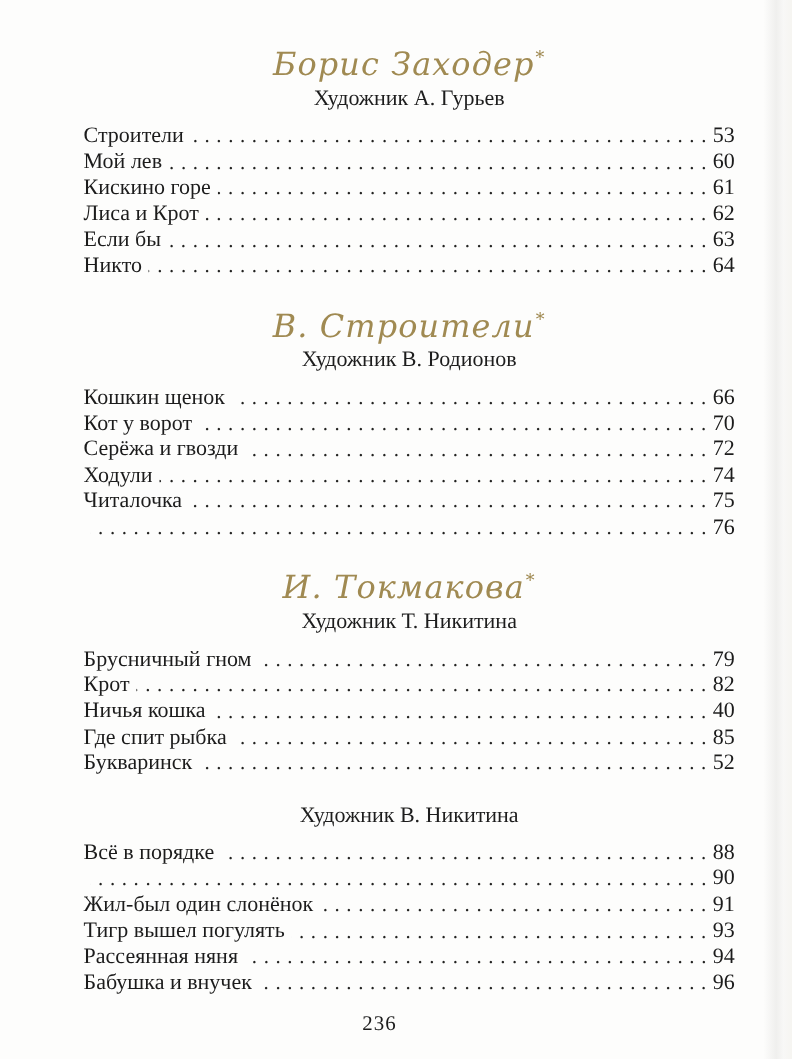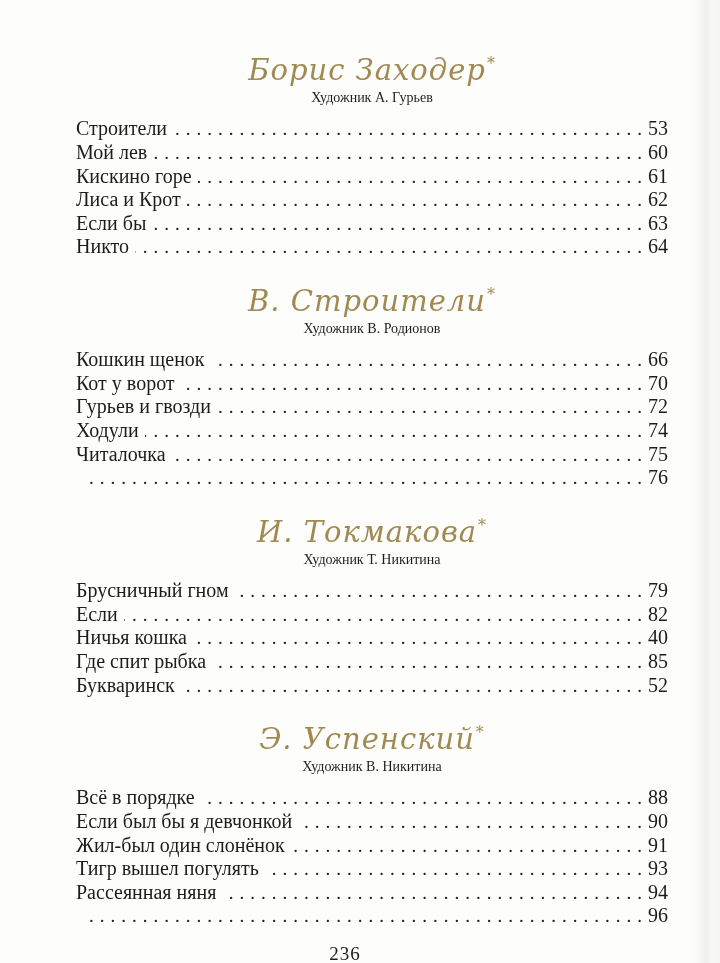"Борис Заходер*" .toc-section:first-child { margin-top: 12px -> 0 }
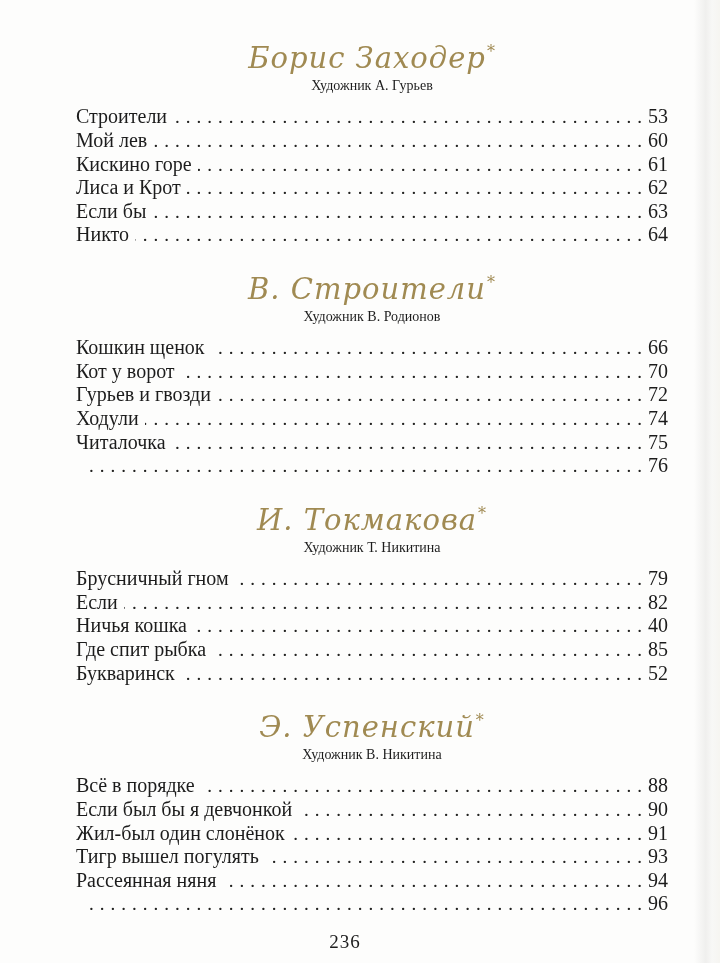"Художник А. Гурьев" .artist { font-size: 14px -> 20px }
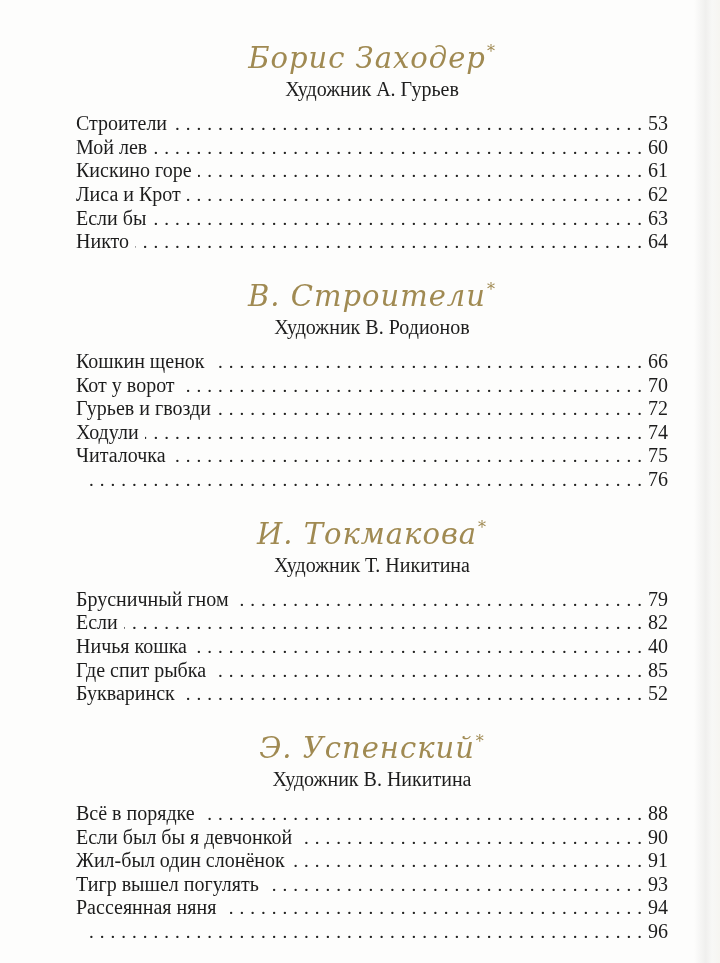"Гурьев и гвозди" span.title { text: Гурьев -> Серёжа }
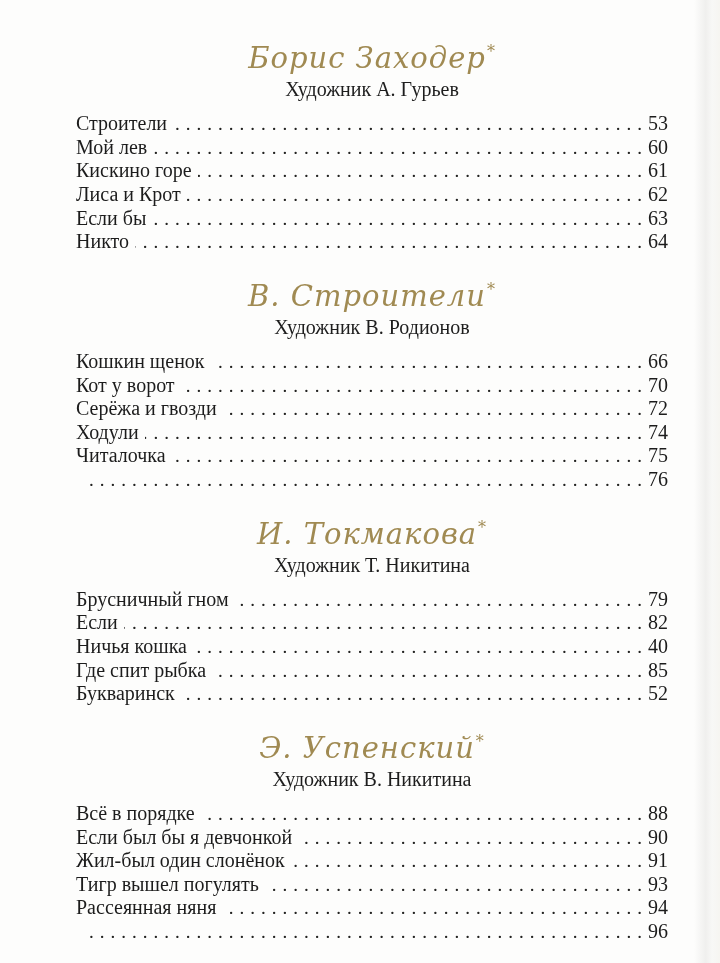"Если" span.title { text: Если -> Крот }
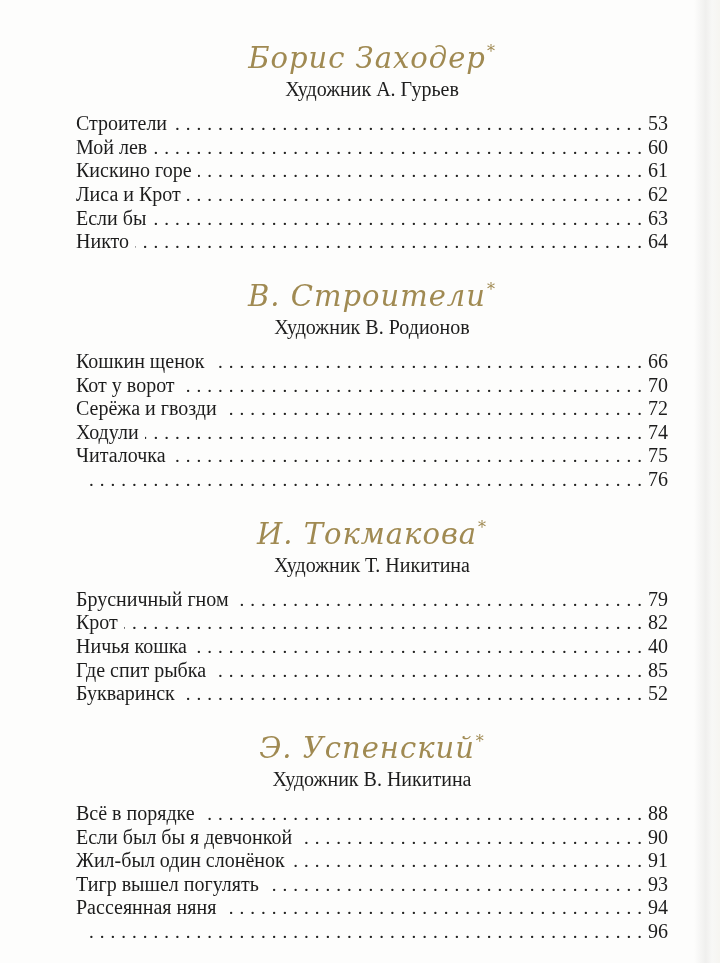"Э. Успенский*" h2.author { html: <h2><span>Э. Успенский</span><sup>*</sup></h2> -> none }
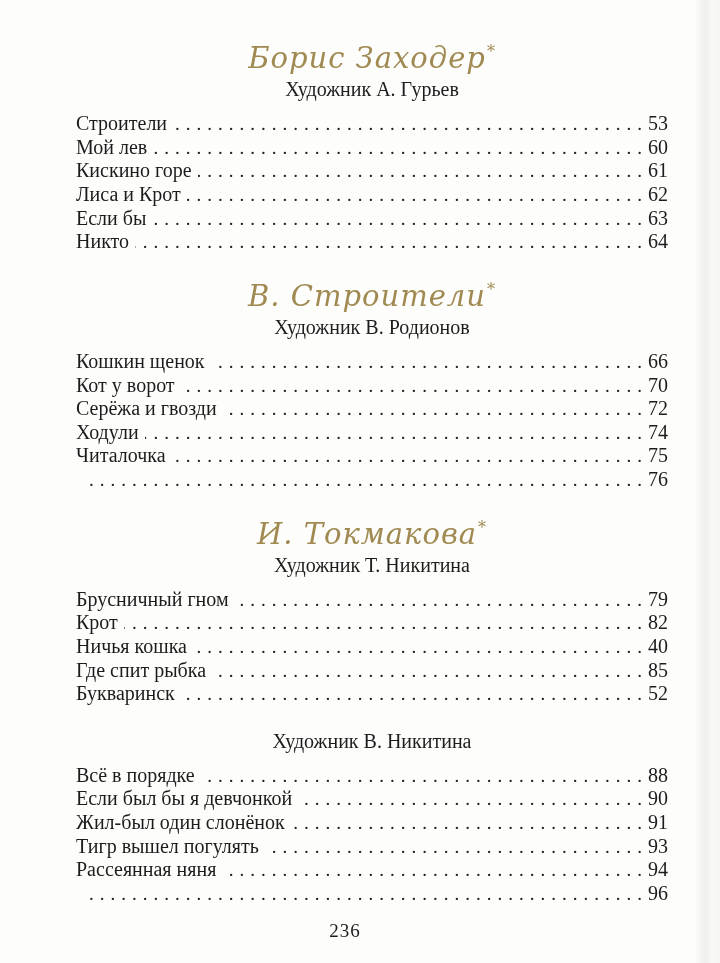"Если был бы я девчонкой" span.title { html: <span>Если был бы я девчонкой</span> -> none }
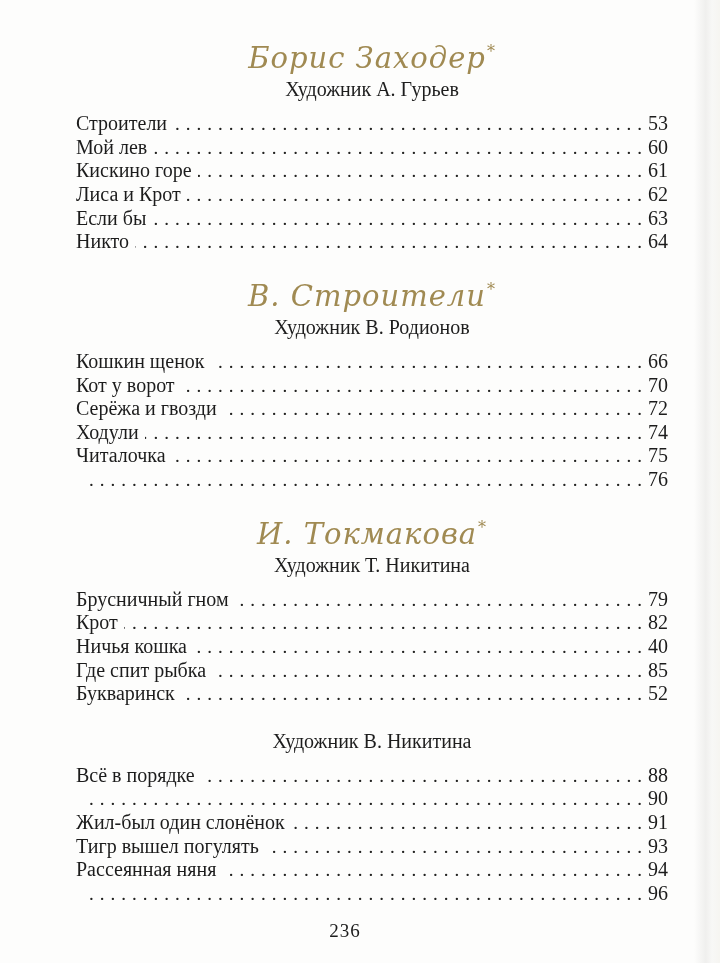"Бабушка и внучек" span.title { html: none -> <span>Бабушка и внучек</span> }
